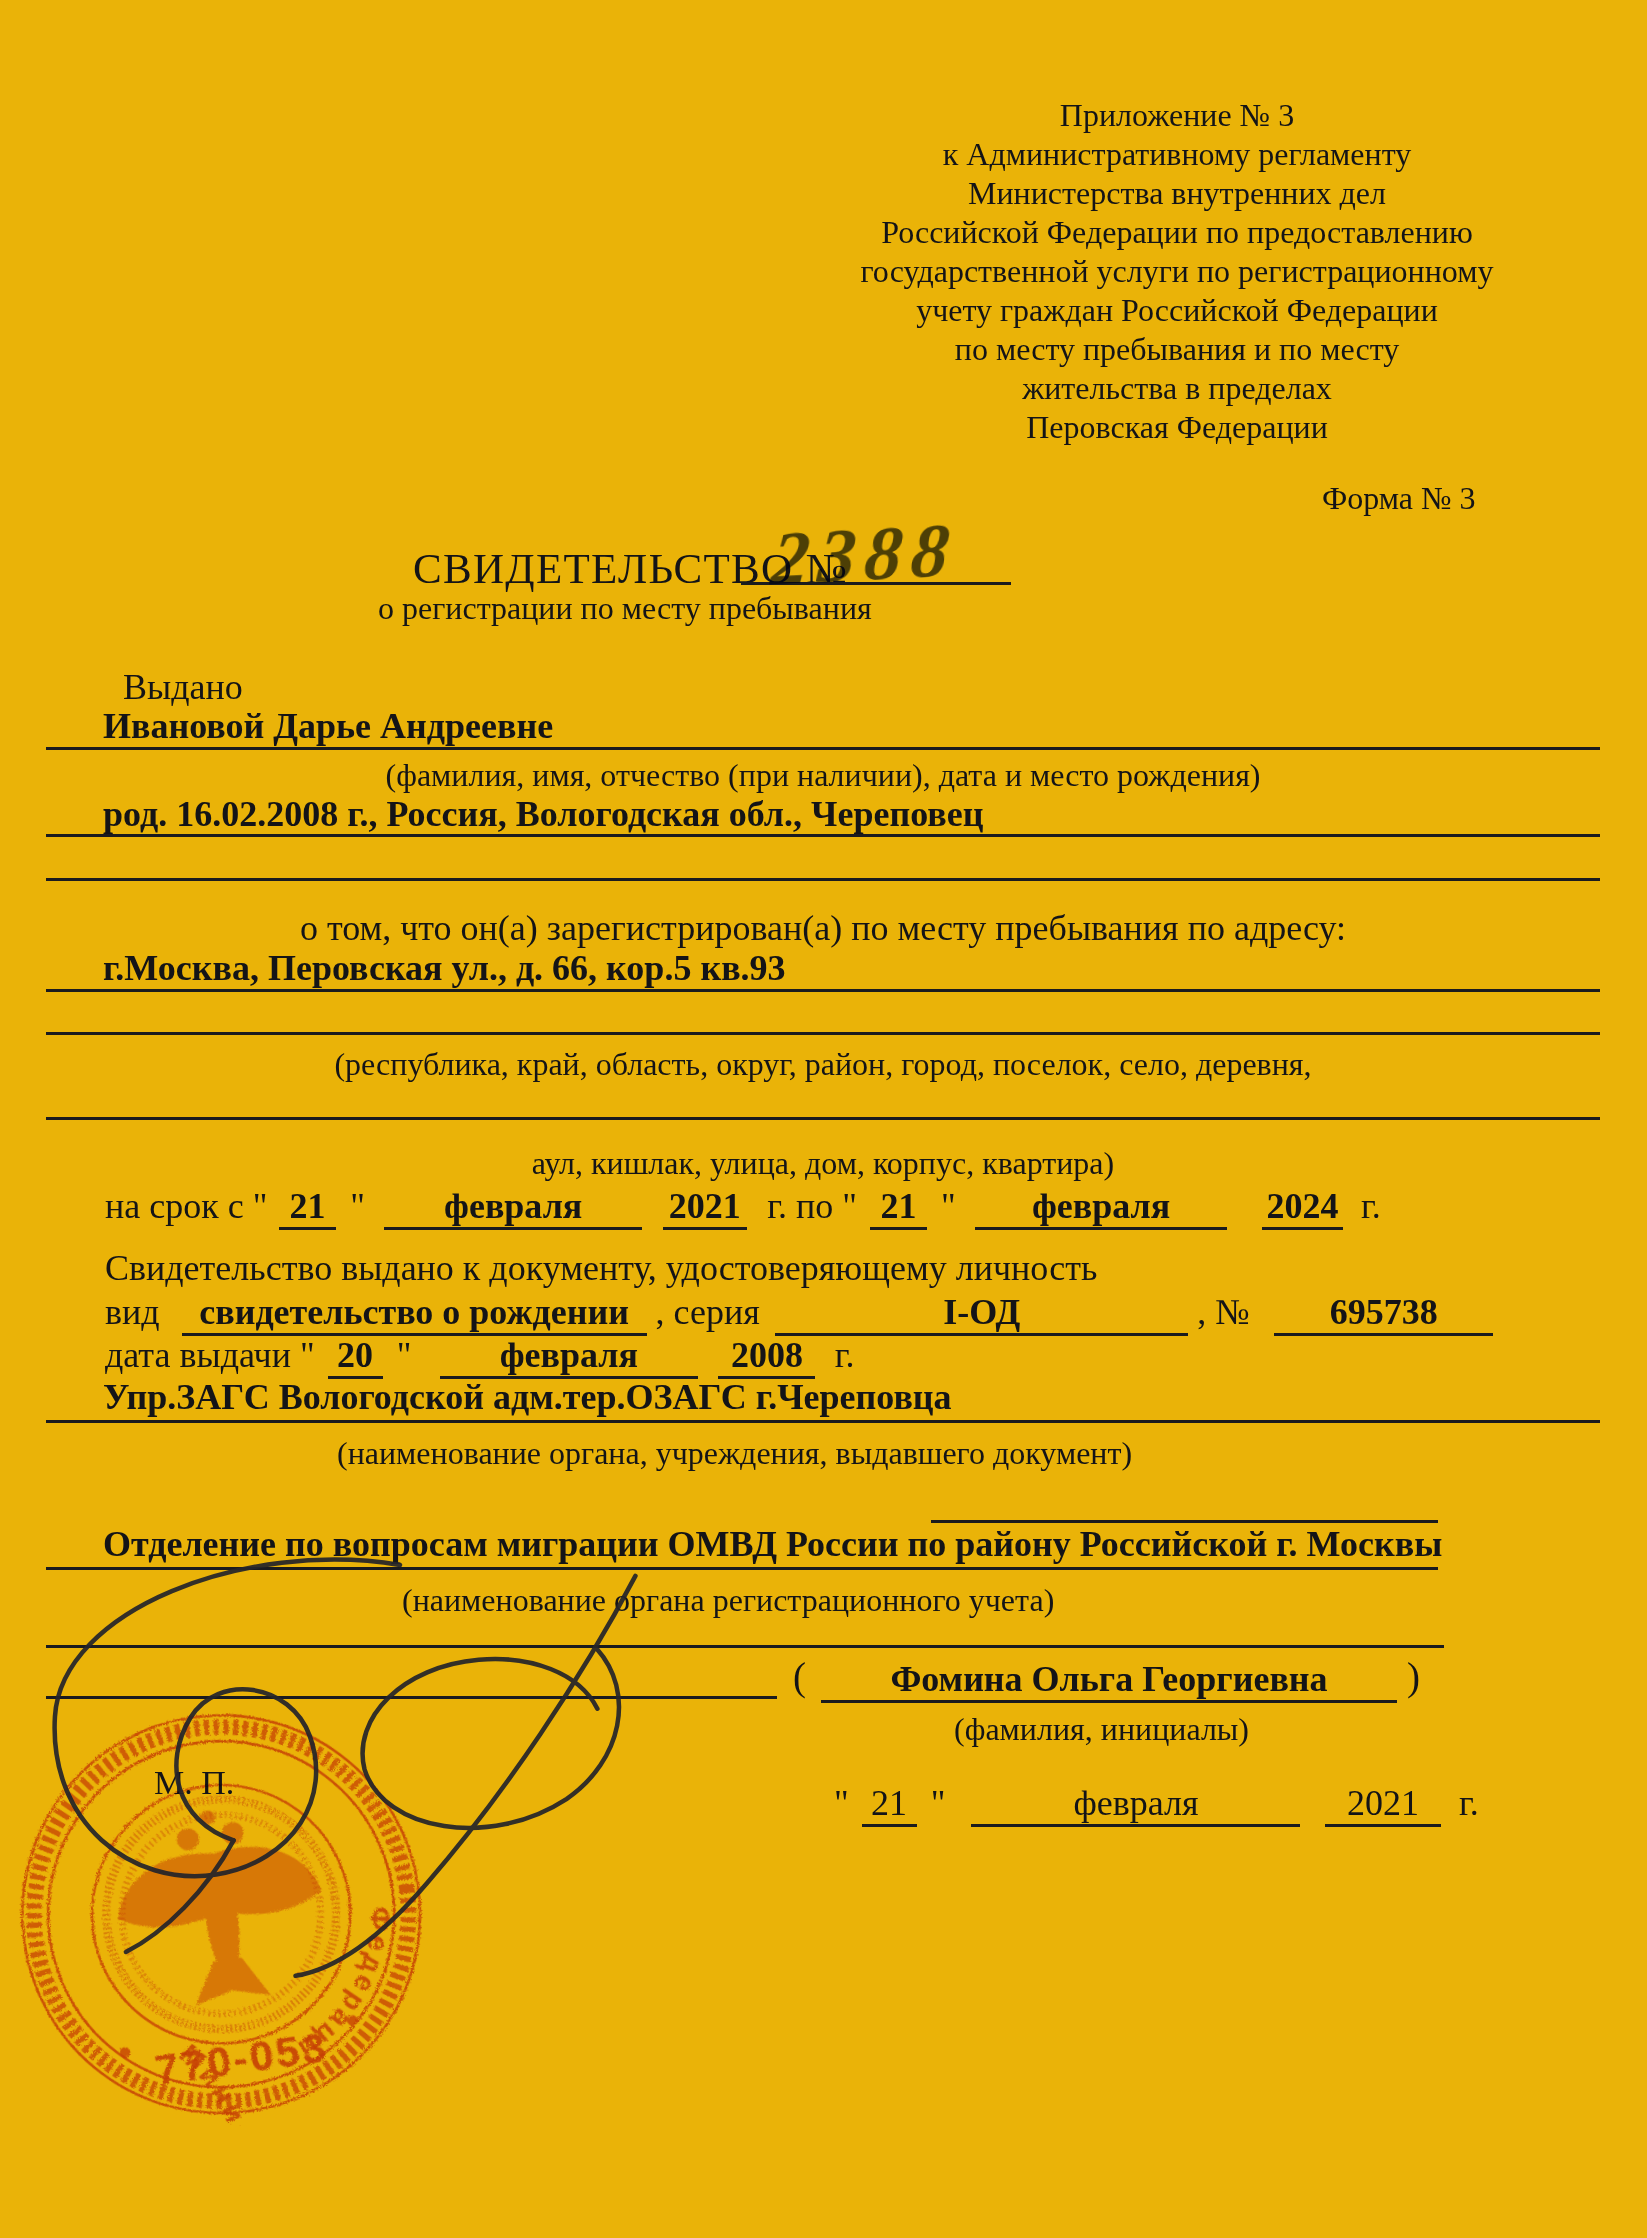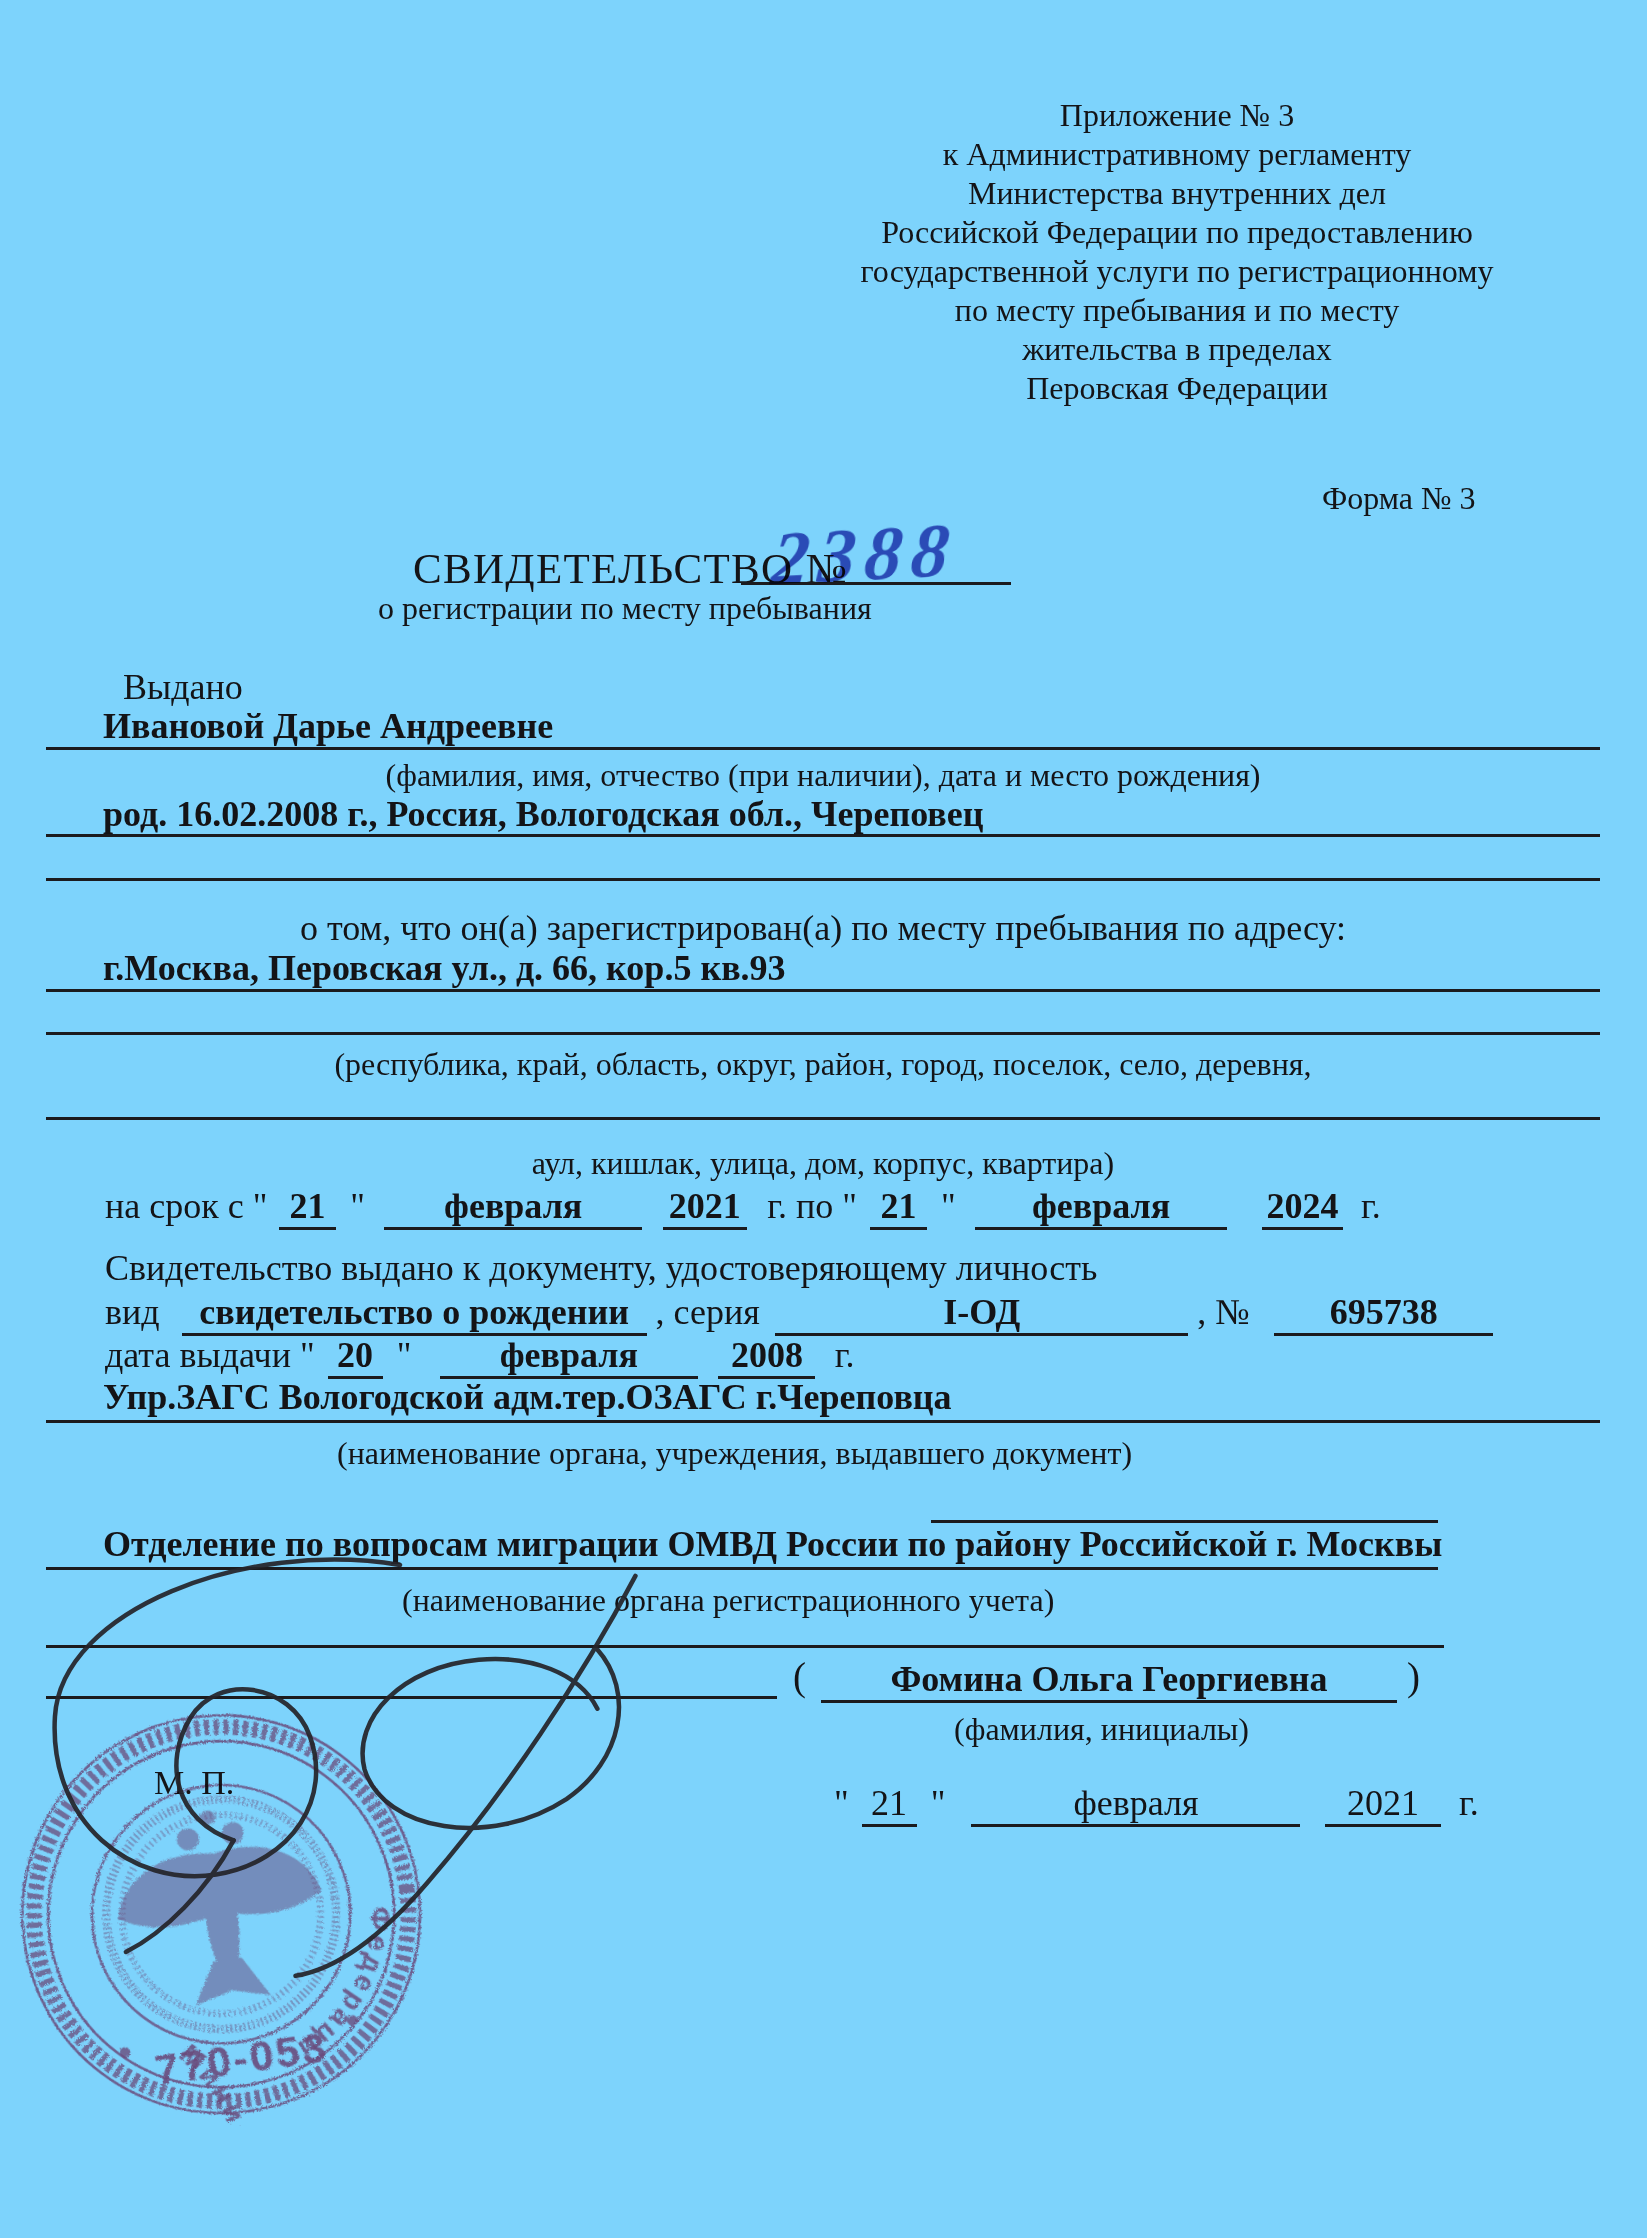"Приложение № 3" .page { background: #7dd3fc -> #eab308 }
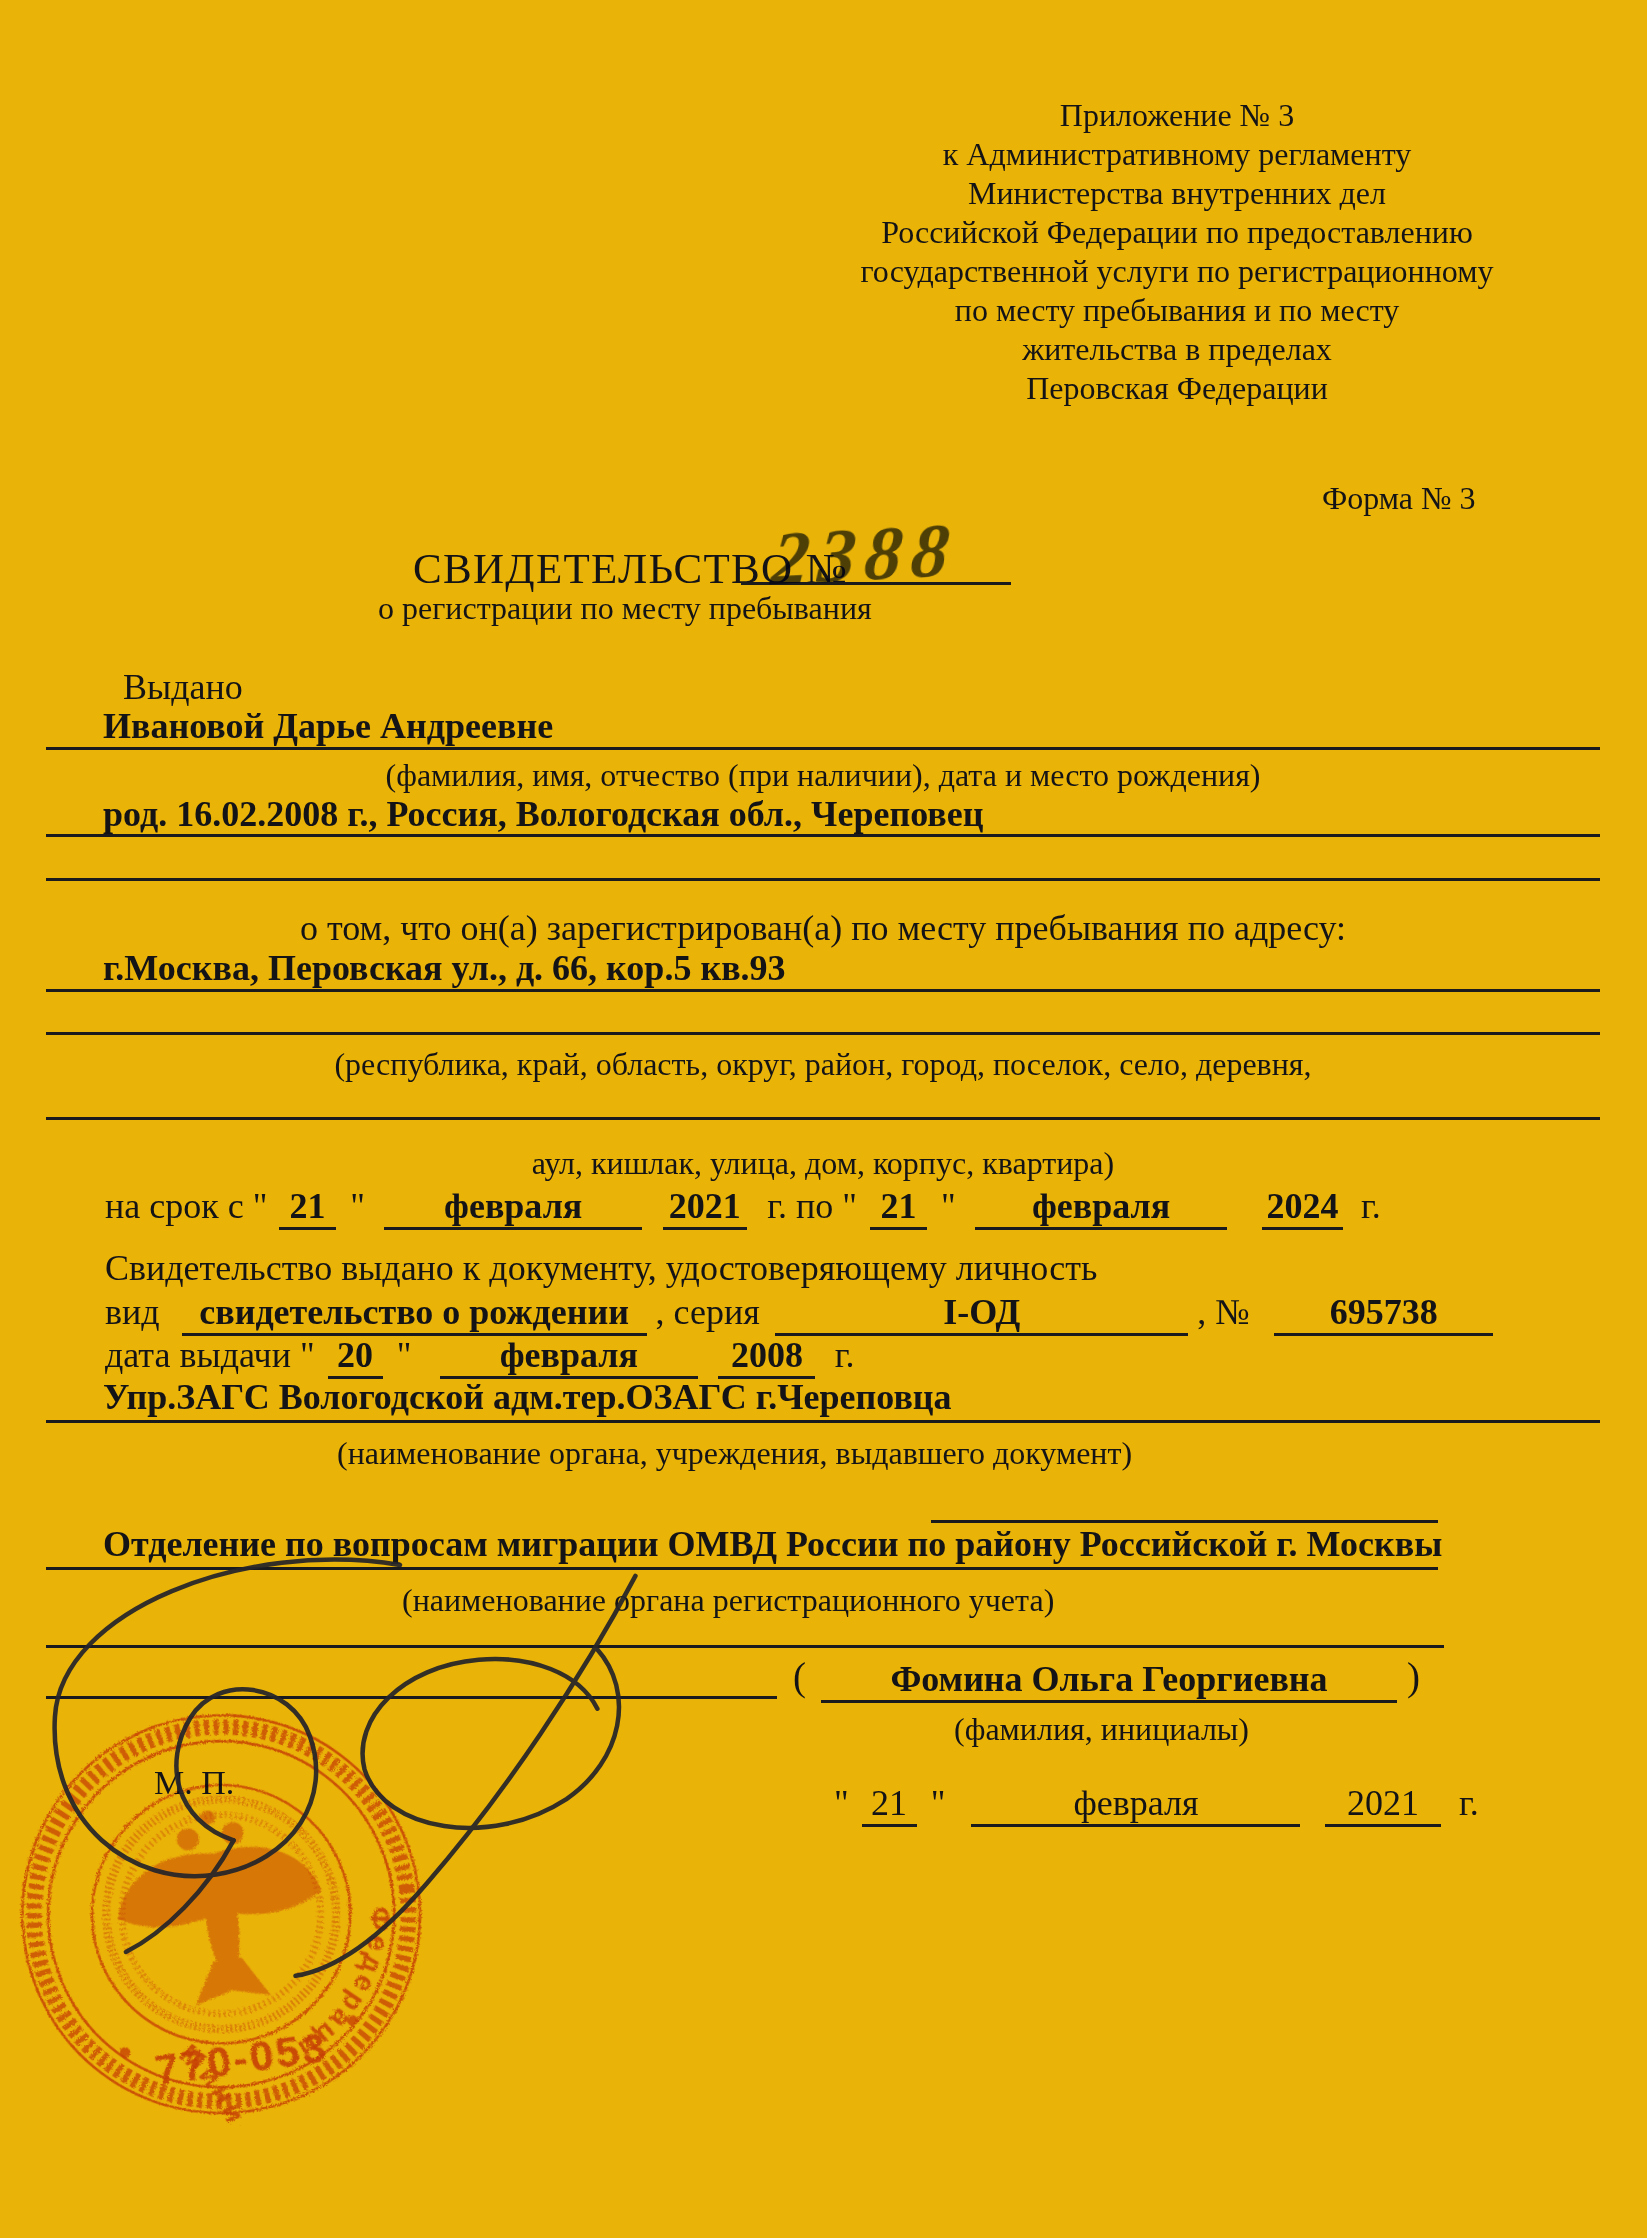"учету граждан Российской Федерации" div { html: none -> <div>учету граждан Российской Федерации</div> }
